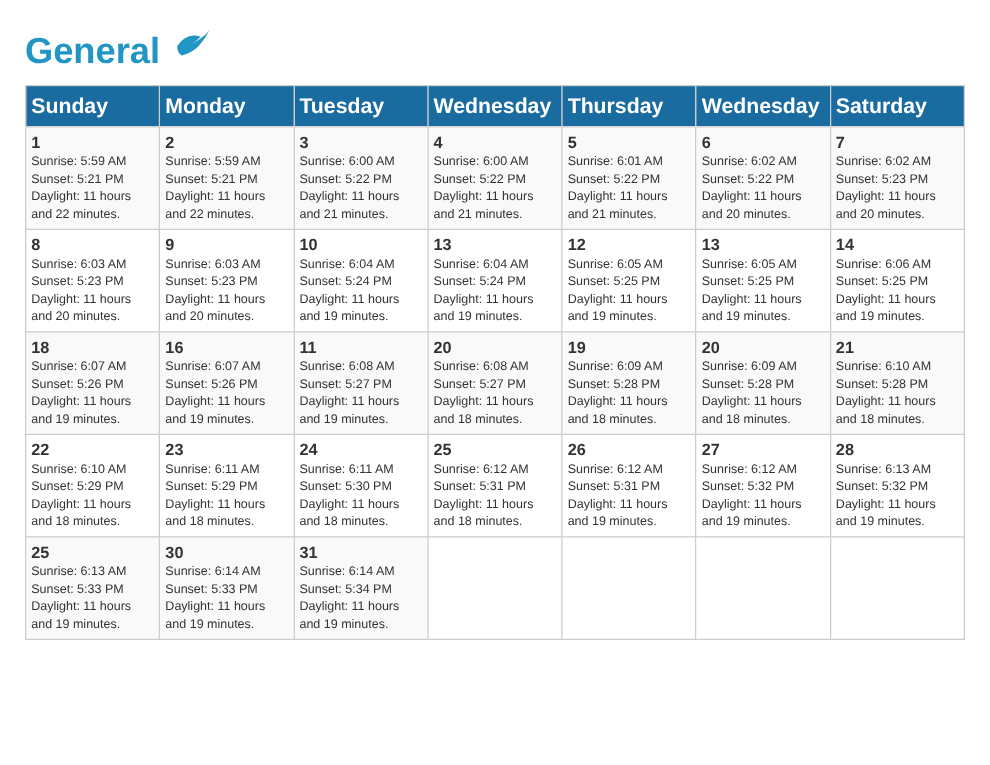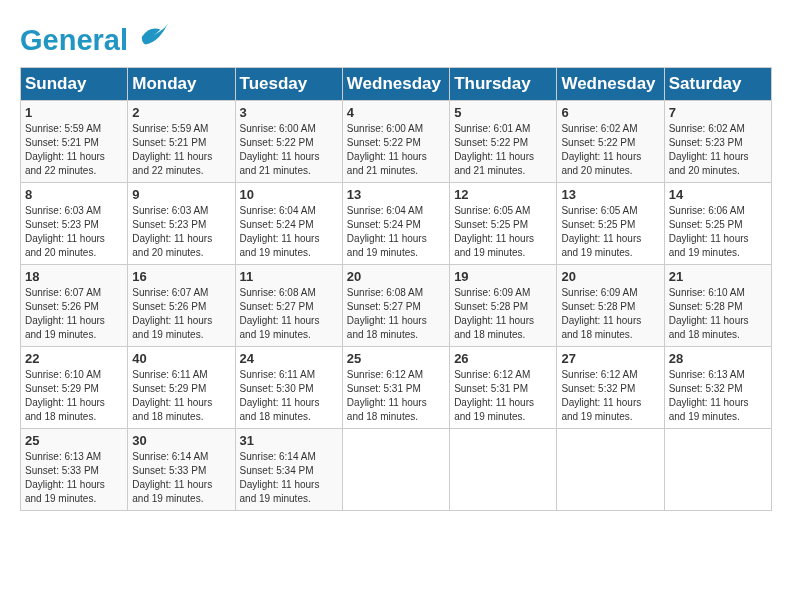"40" span.day-number { text: 40 -> 23 }
